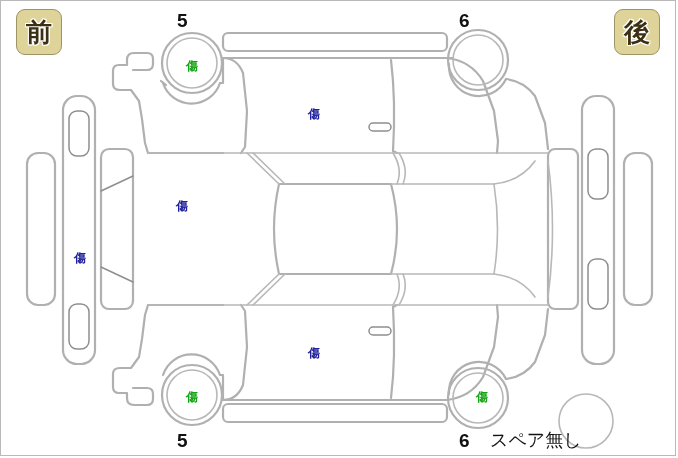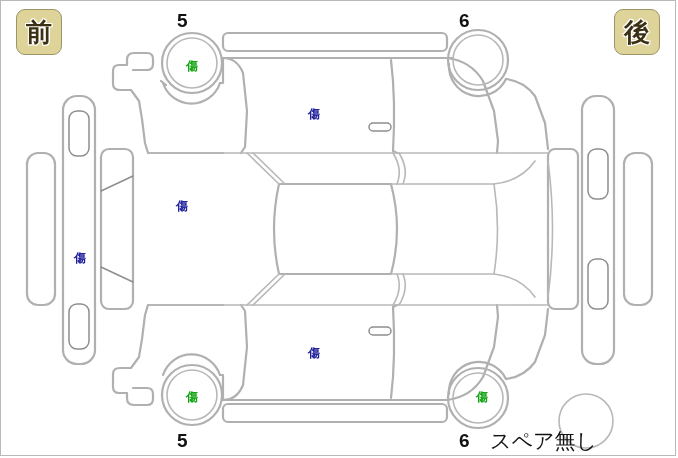"スペア無し" #spare-note { font-size: 21px -> 18px }
